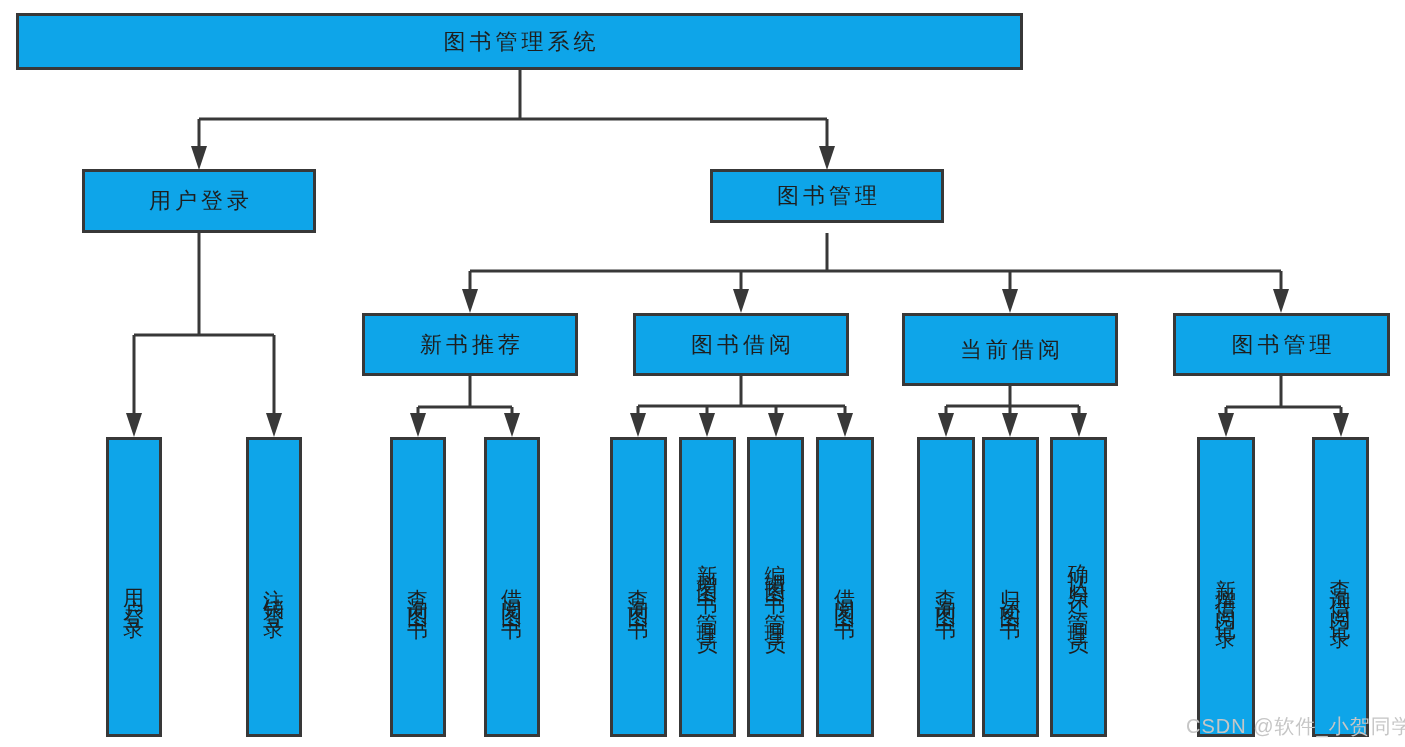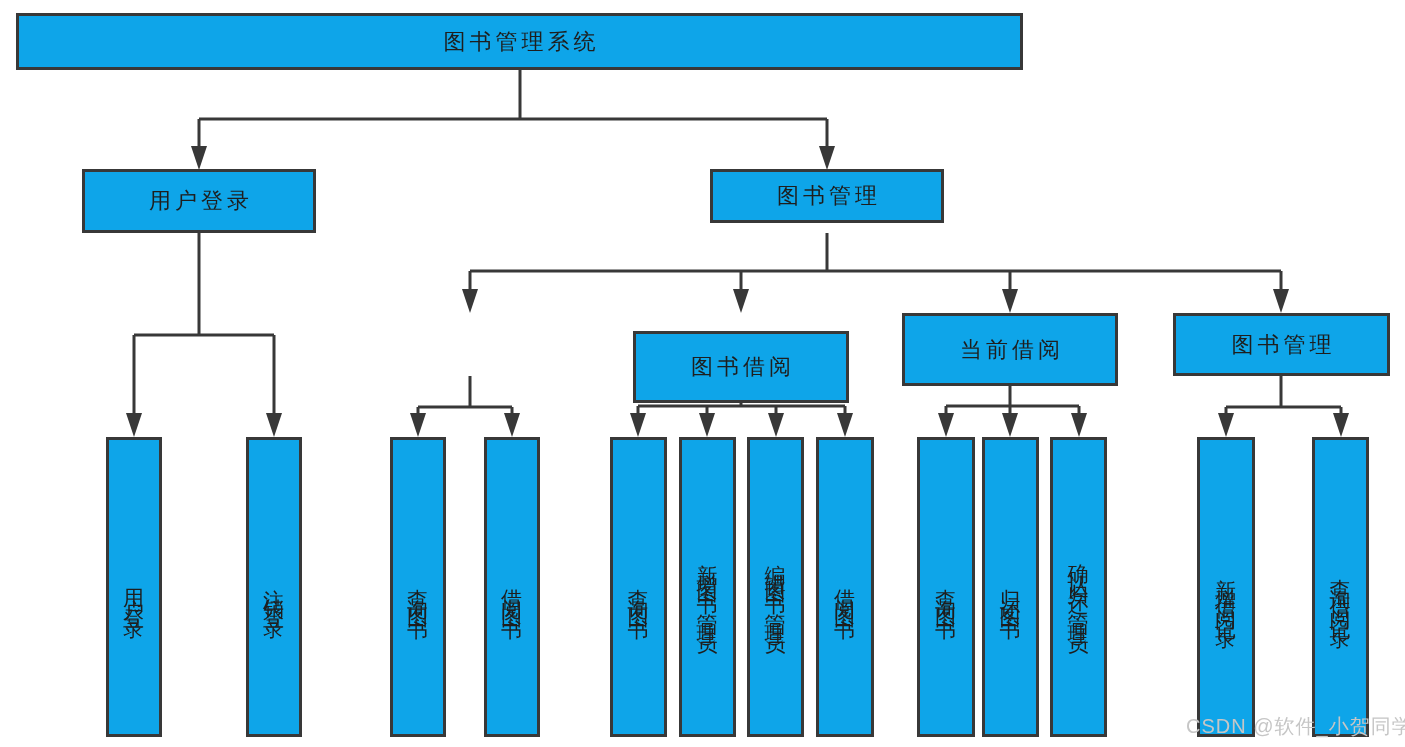"新书推荐" div.box { html: none -> <div> <span>新书推荐</span> </div> }
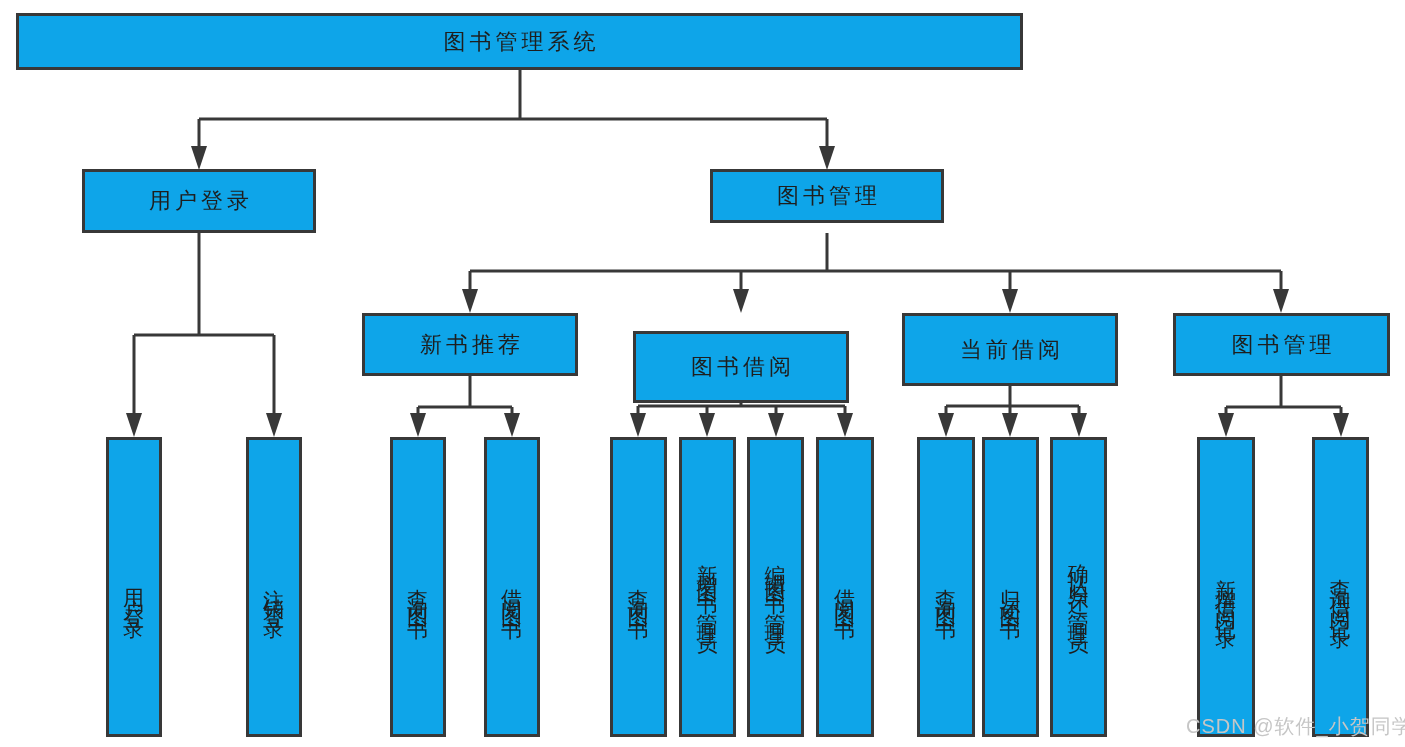"图书借阅" div.box { height: 72px -> 63px; top: 331px -> 313px }
